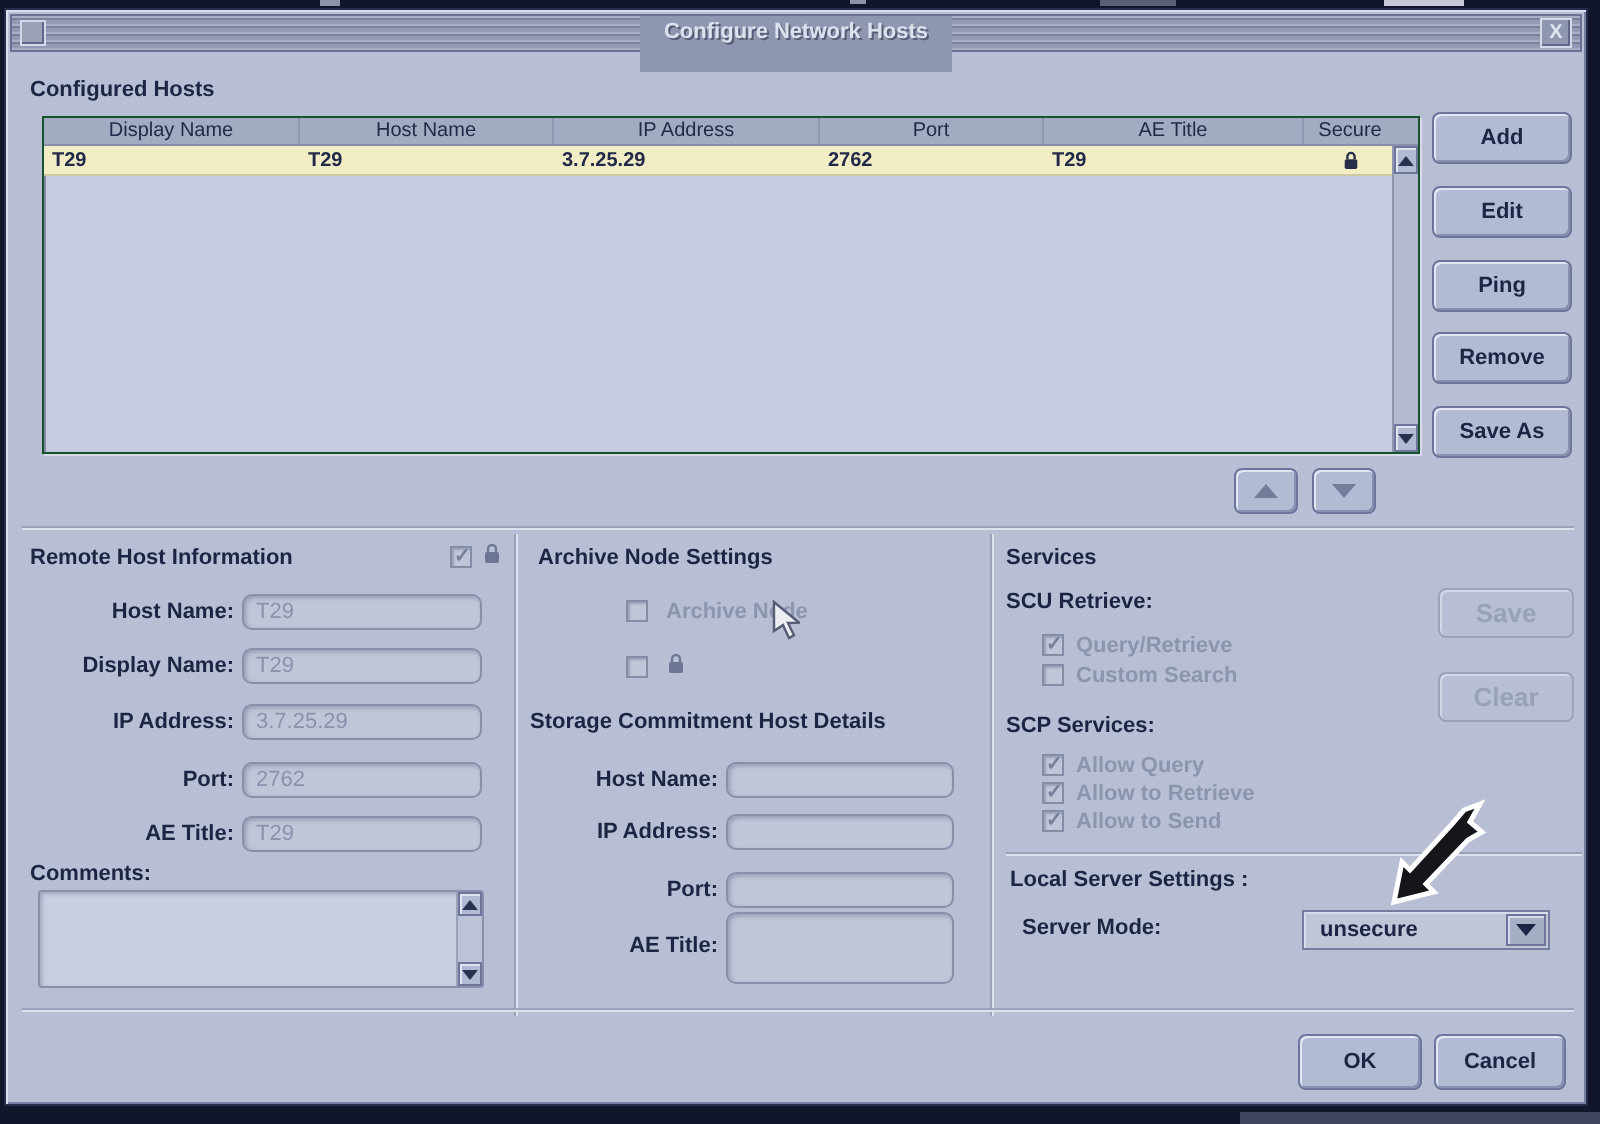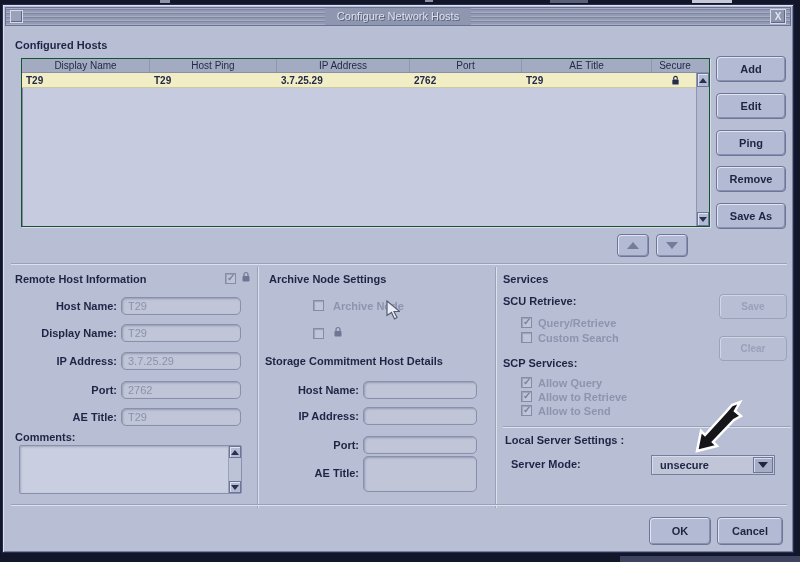"Configure Network Hosts" .titlebar .title { font-weight: normal -> bold; height: 17px -> 28px }
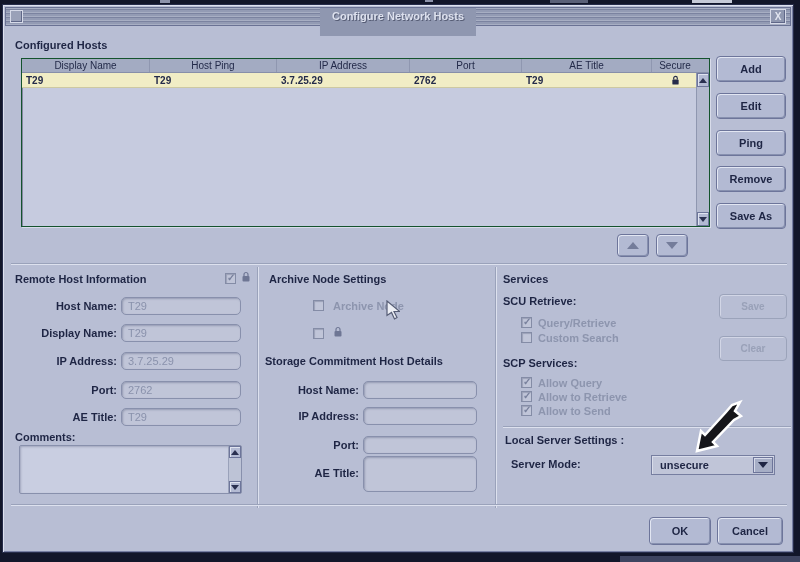"Host Ping" div.th { text: Ping -> Name }
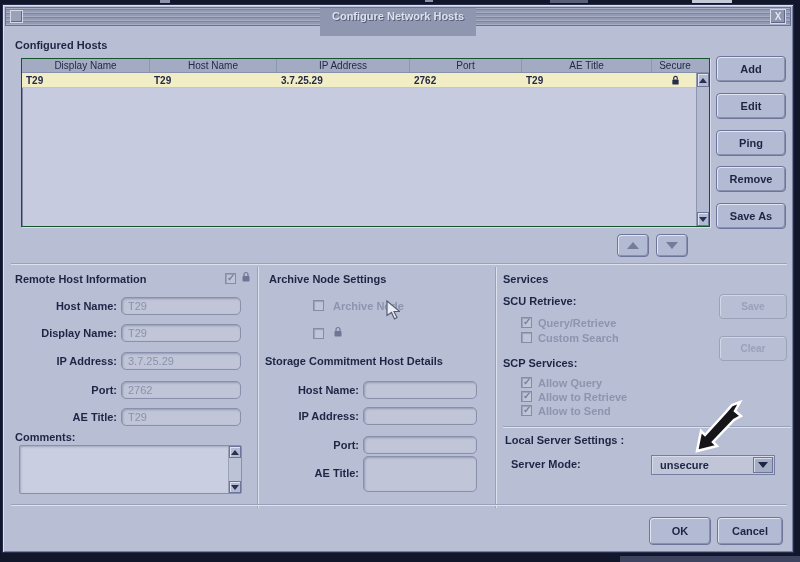"Save" .btn-disabled { font-size: 10px -> 13px }
